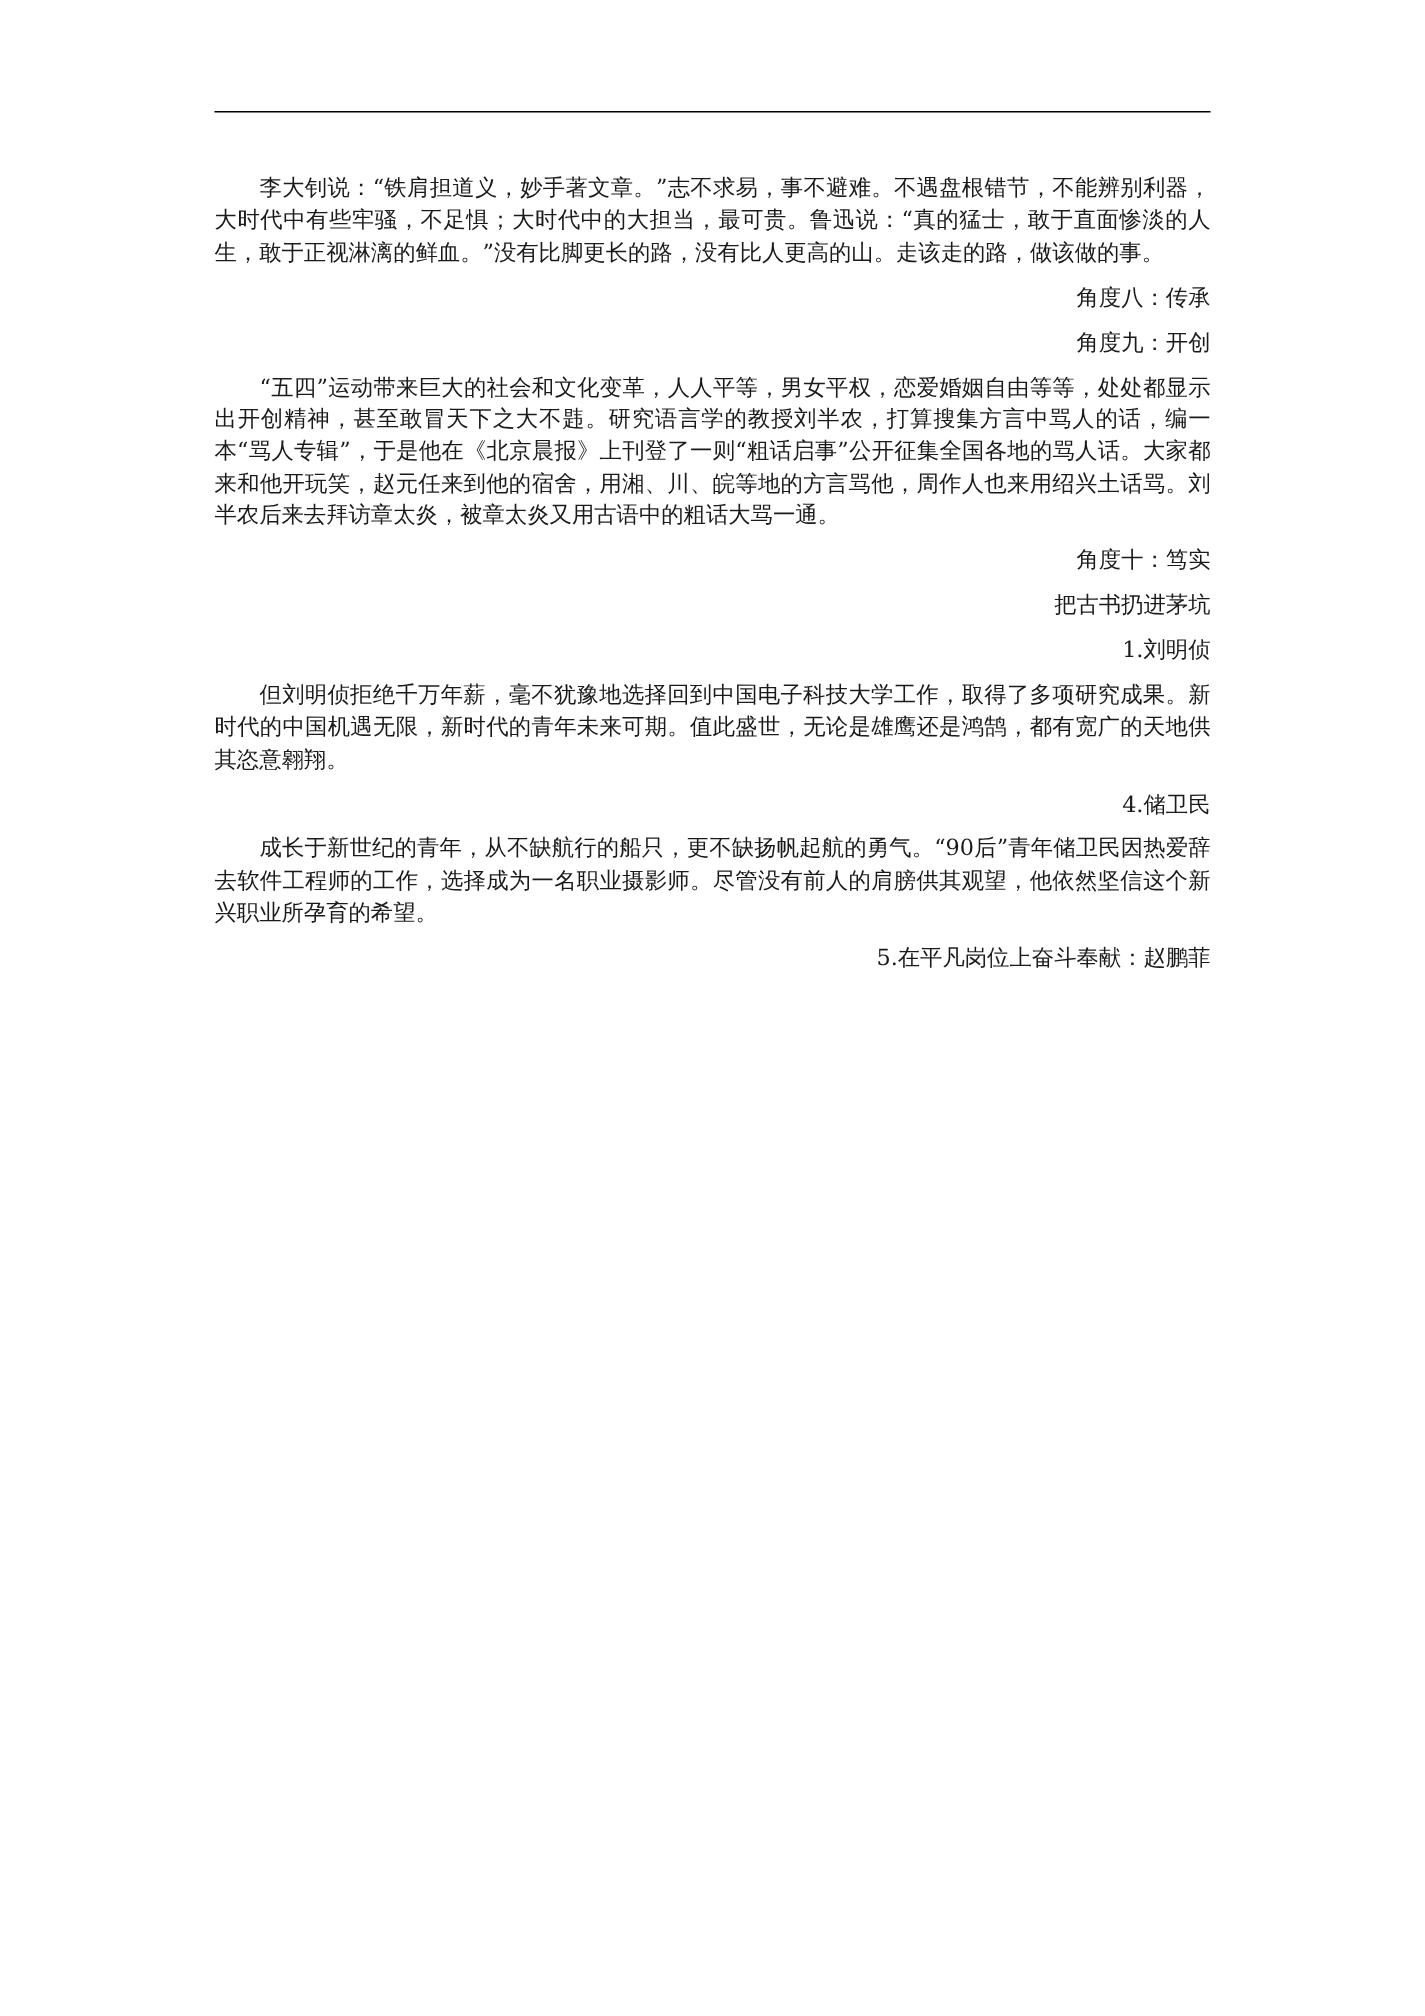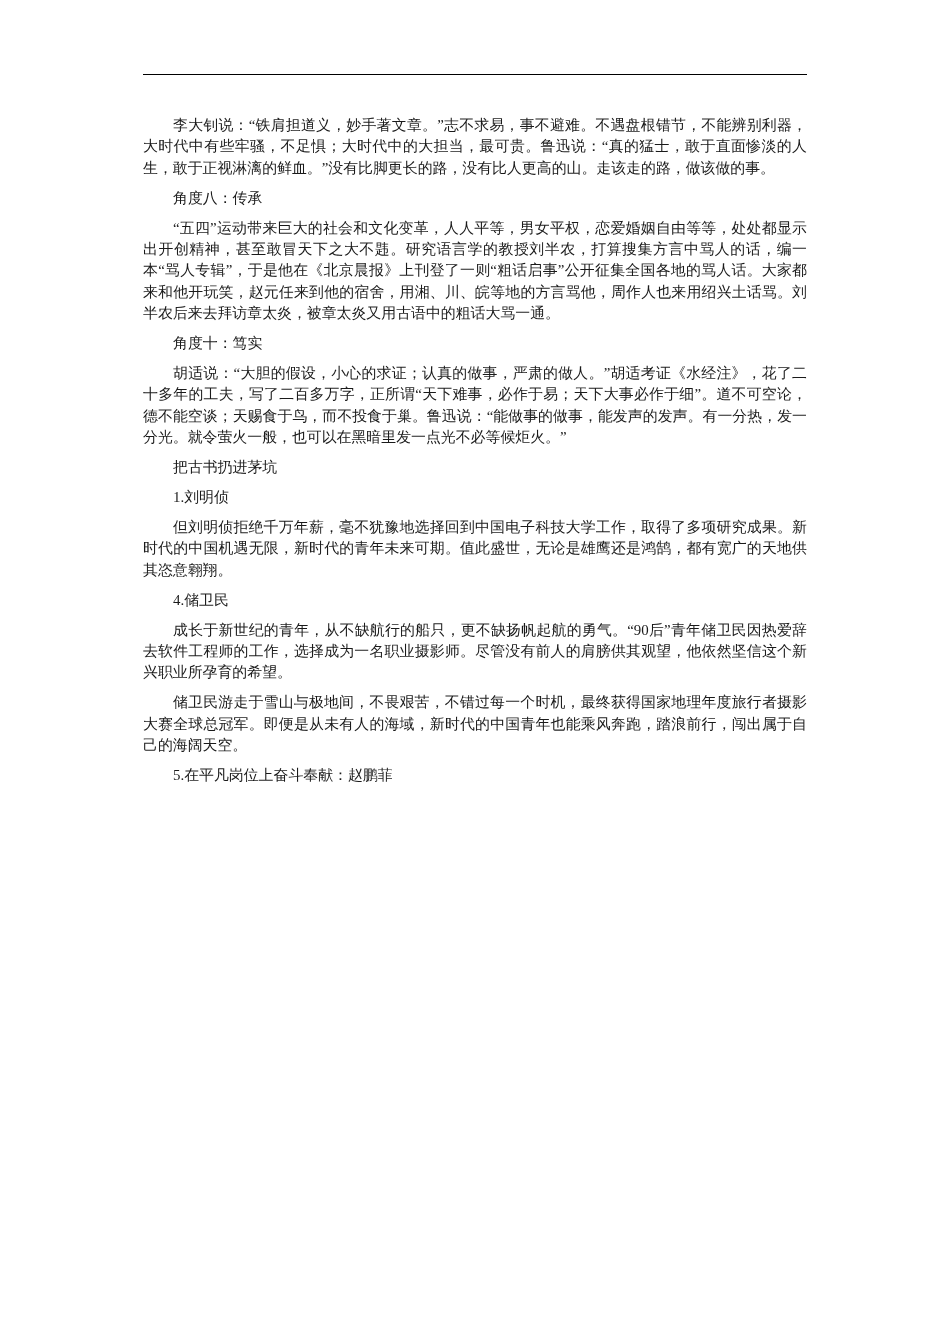"李大钊说：“铁肩担道义，妙手著文章。”志不求易，事不避难。不遇盘根错节，不能辨别" .content { font-family: Liberation Serif, serif -> none }
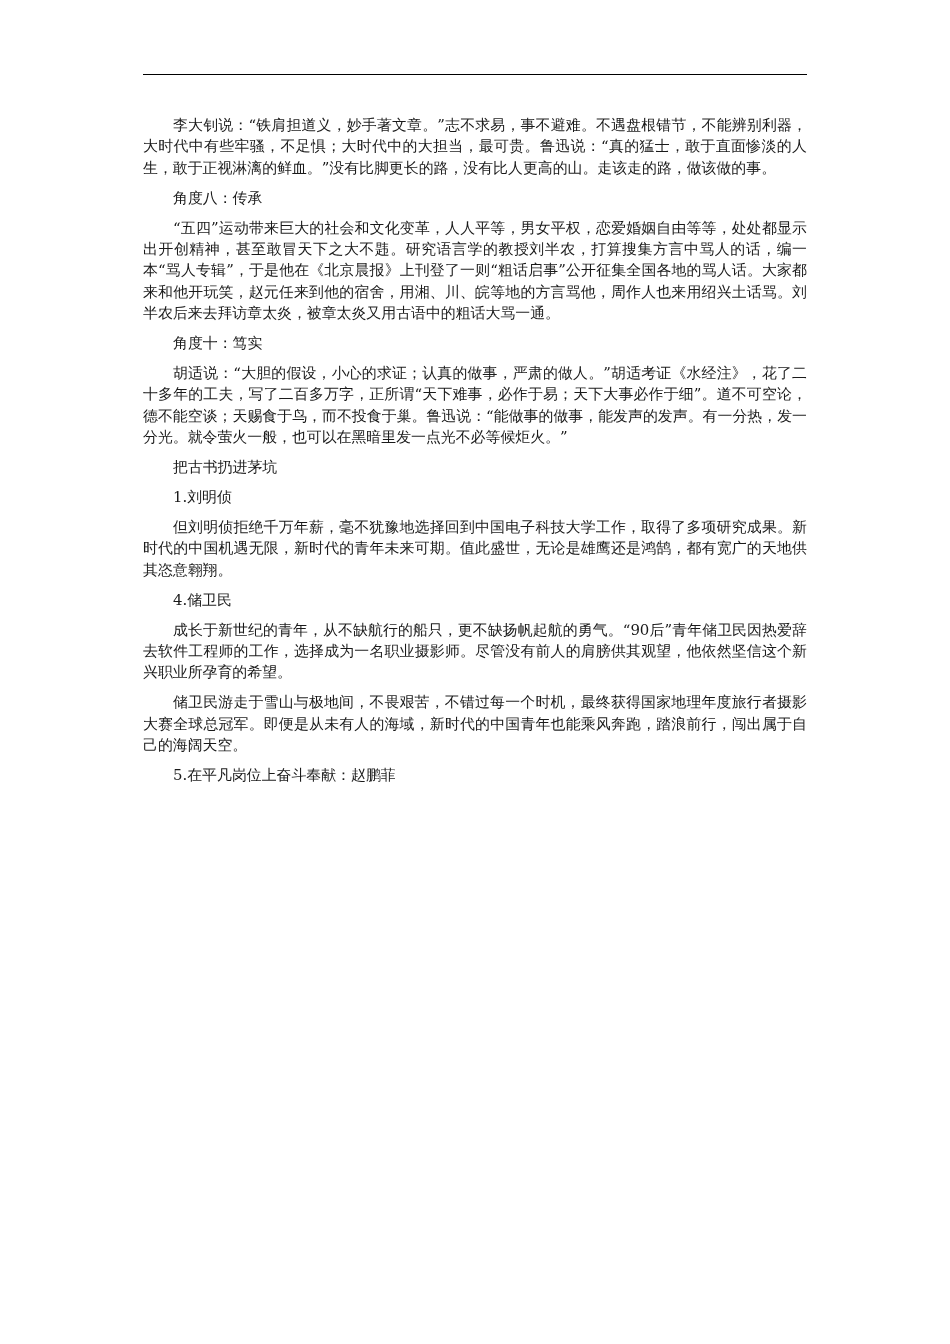"角度八：传承" .heading { text-align: none -> right }
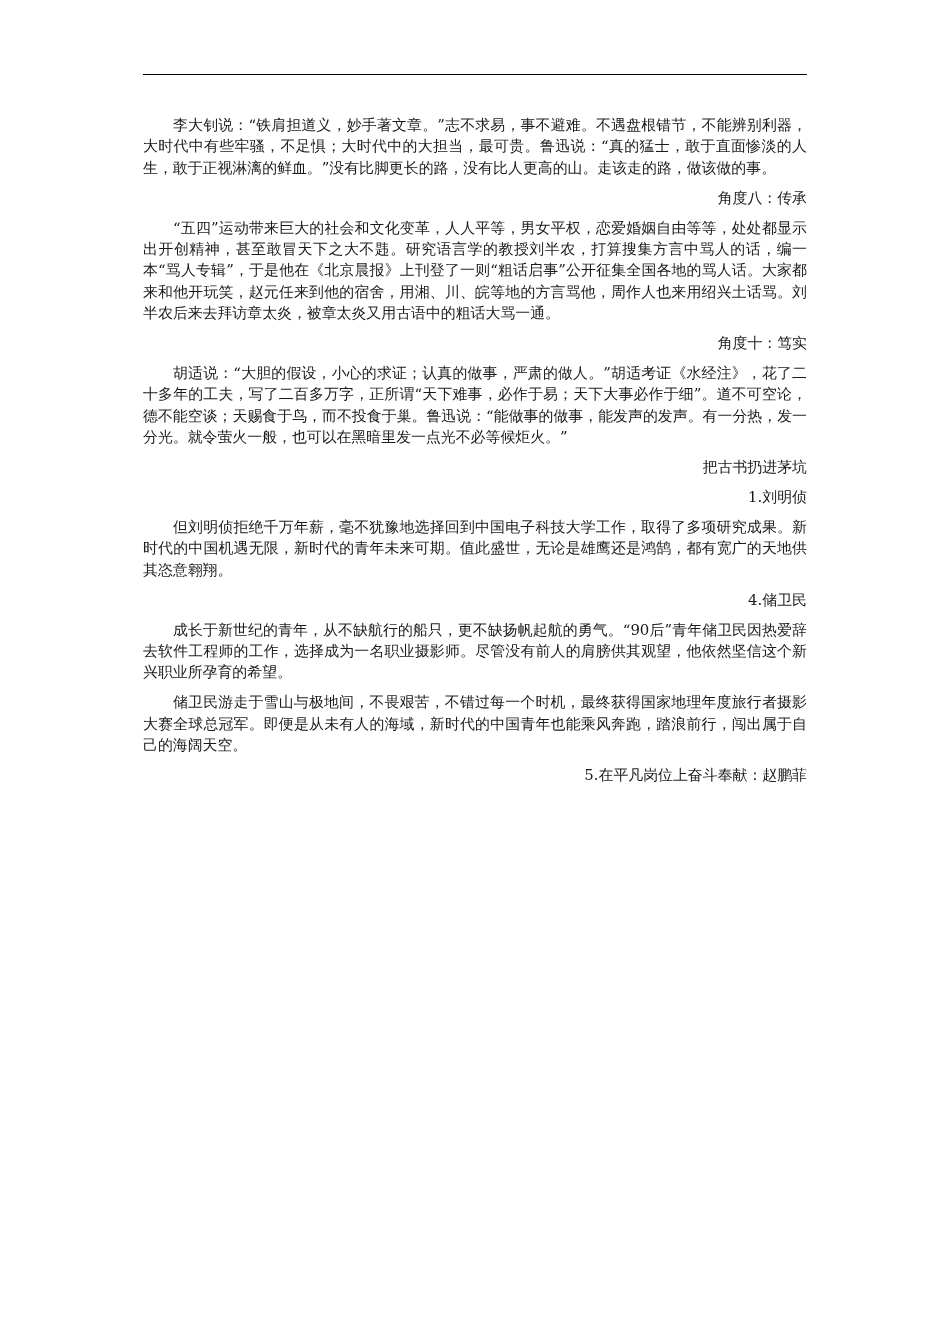"角度九：开创" p.heading { html: none -> <p>角度九：开创</p> }
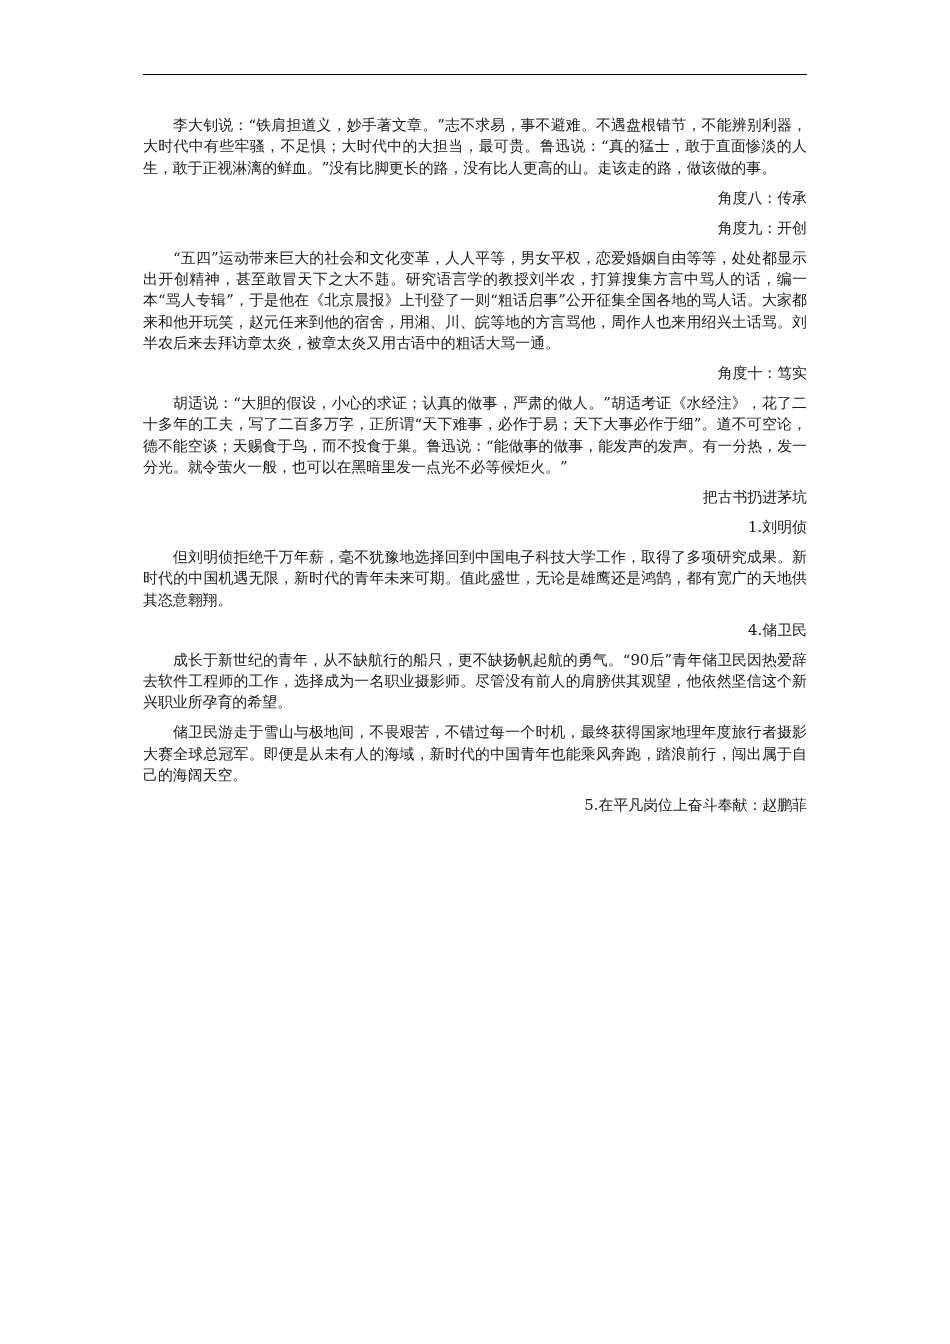"胡适说：“大胆的假设，小心的求证；认真的做事，严肃的做人。”胡适考证《水经注》，" p.para { html: <p>胡适说：“大胆的假设，小心的求证；认真的做事，严肃的做人。”胡适考证《水经注》，花了二十多年的工夫，写了二百多万字，正所谓“天下难事，必作于易；天下大事必作于细”。道不可空论，德不能空谈；天赐食于鸟，而不投食于巢。鲁迅说：“能做事的做事，能发声的发声。有一分热，发一分光。就令萤火一般，也可以在黑暗里发一点光不必等候炬火。”</p> -> none }
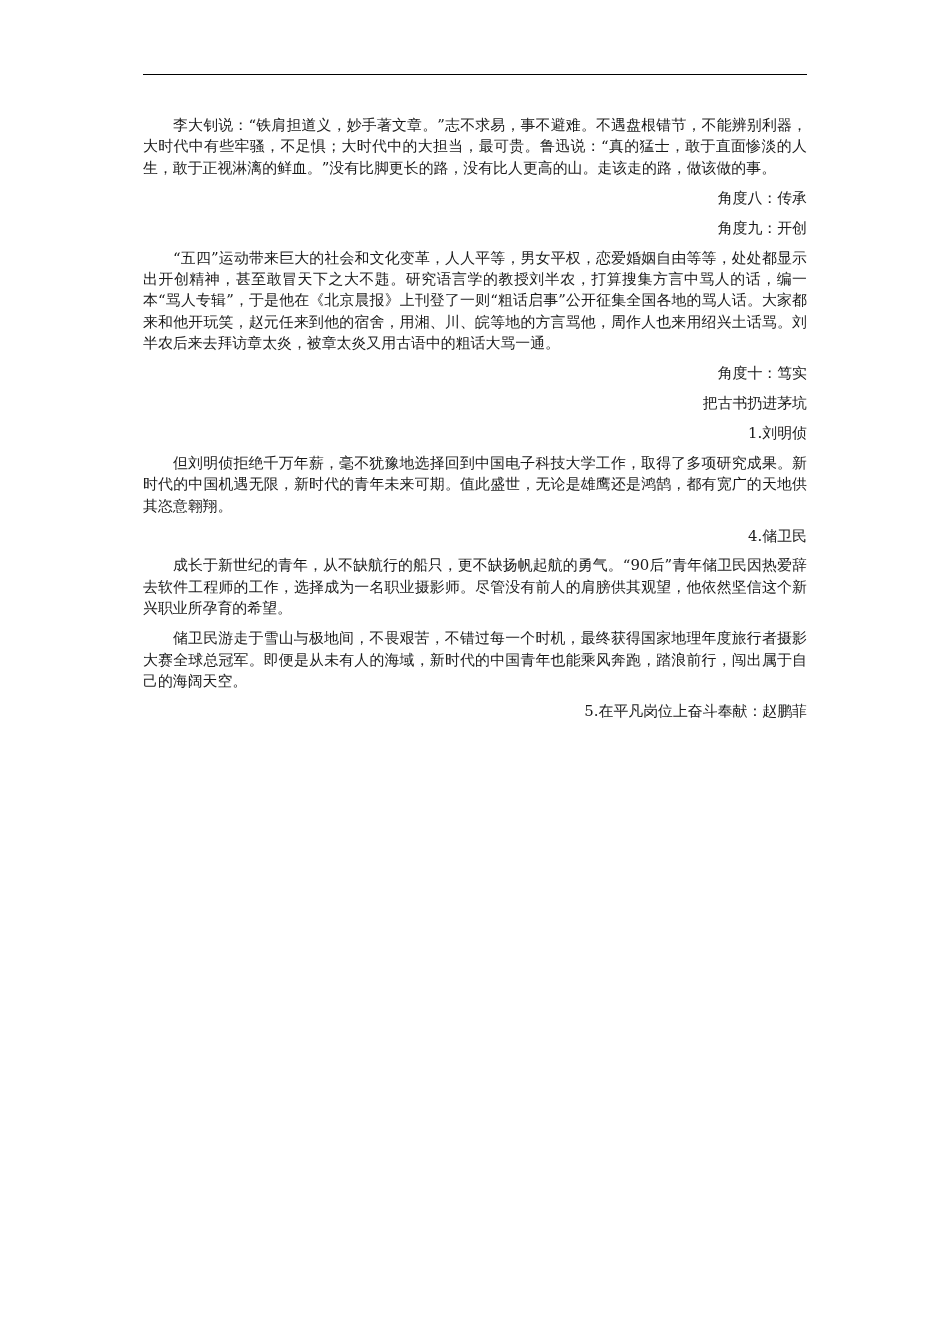"储卫民游走于雪山与极地间，不畏艰苦，不错过每一个时机，最终获得国家地理年度旅行者" p.para { html: <p>储卫民游走于雪山与极地间，不畏艰苦，不错过每一个时机，最终获得国家地理年度旅行者摄影大赛全球总冠军。即便是从未有人的海域，新时代的中国青年也能乘风奔跑，踏浪前行，闯出属于自己的海阔天空。</p> -> none }
